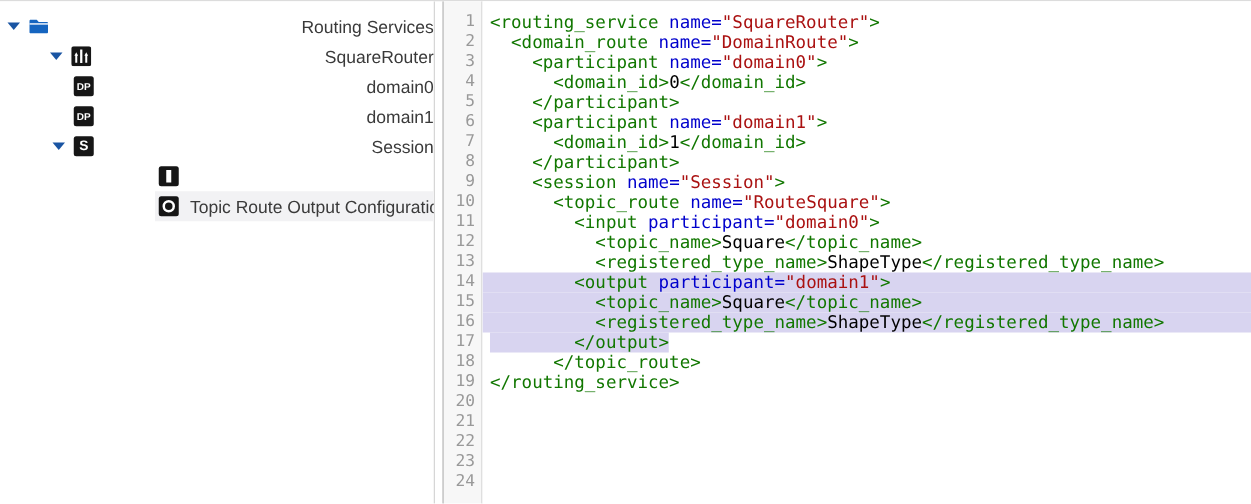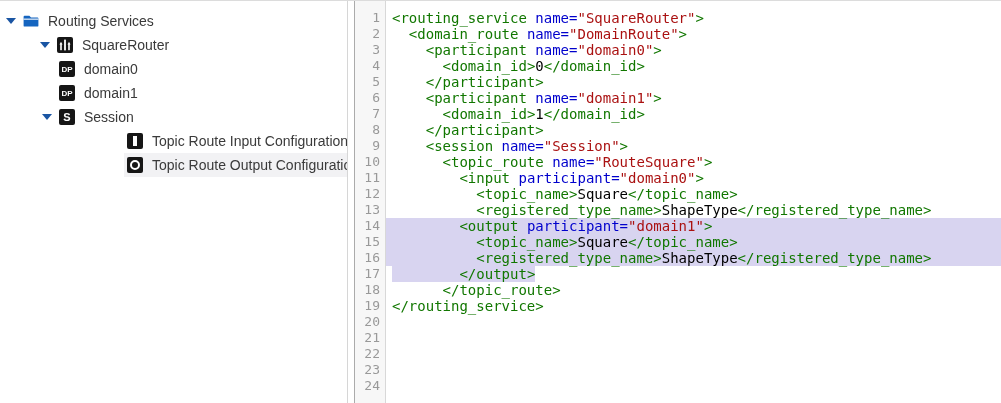"Routing Services" .row-body { justify-content: none -> space-between }
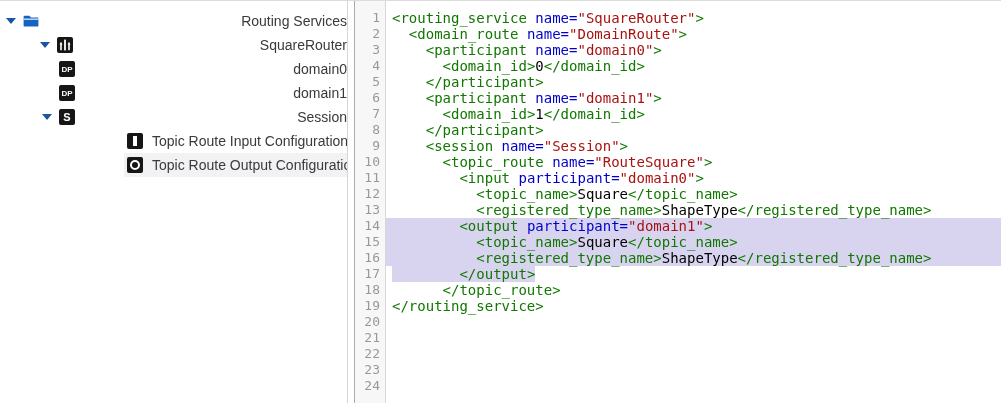"Topic Route Input Configuration" span.t-label { html: <span>Topic Route Input Configuration</span> -> none }
